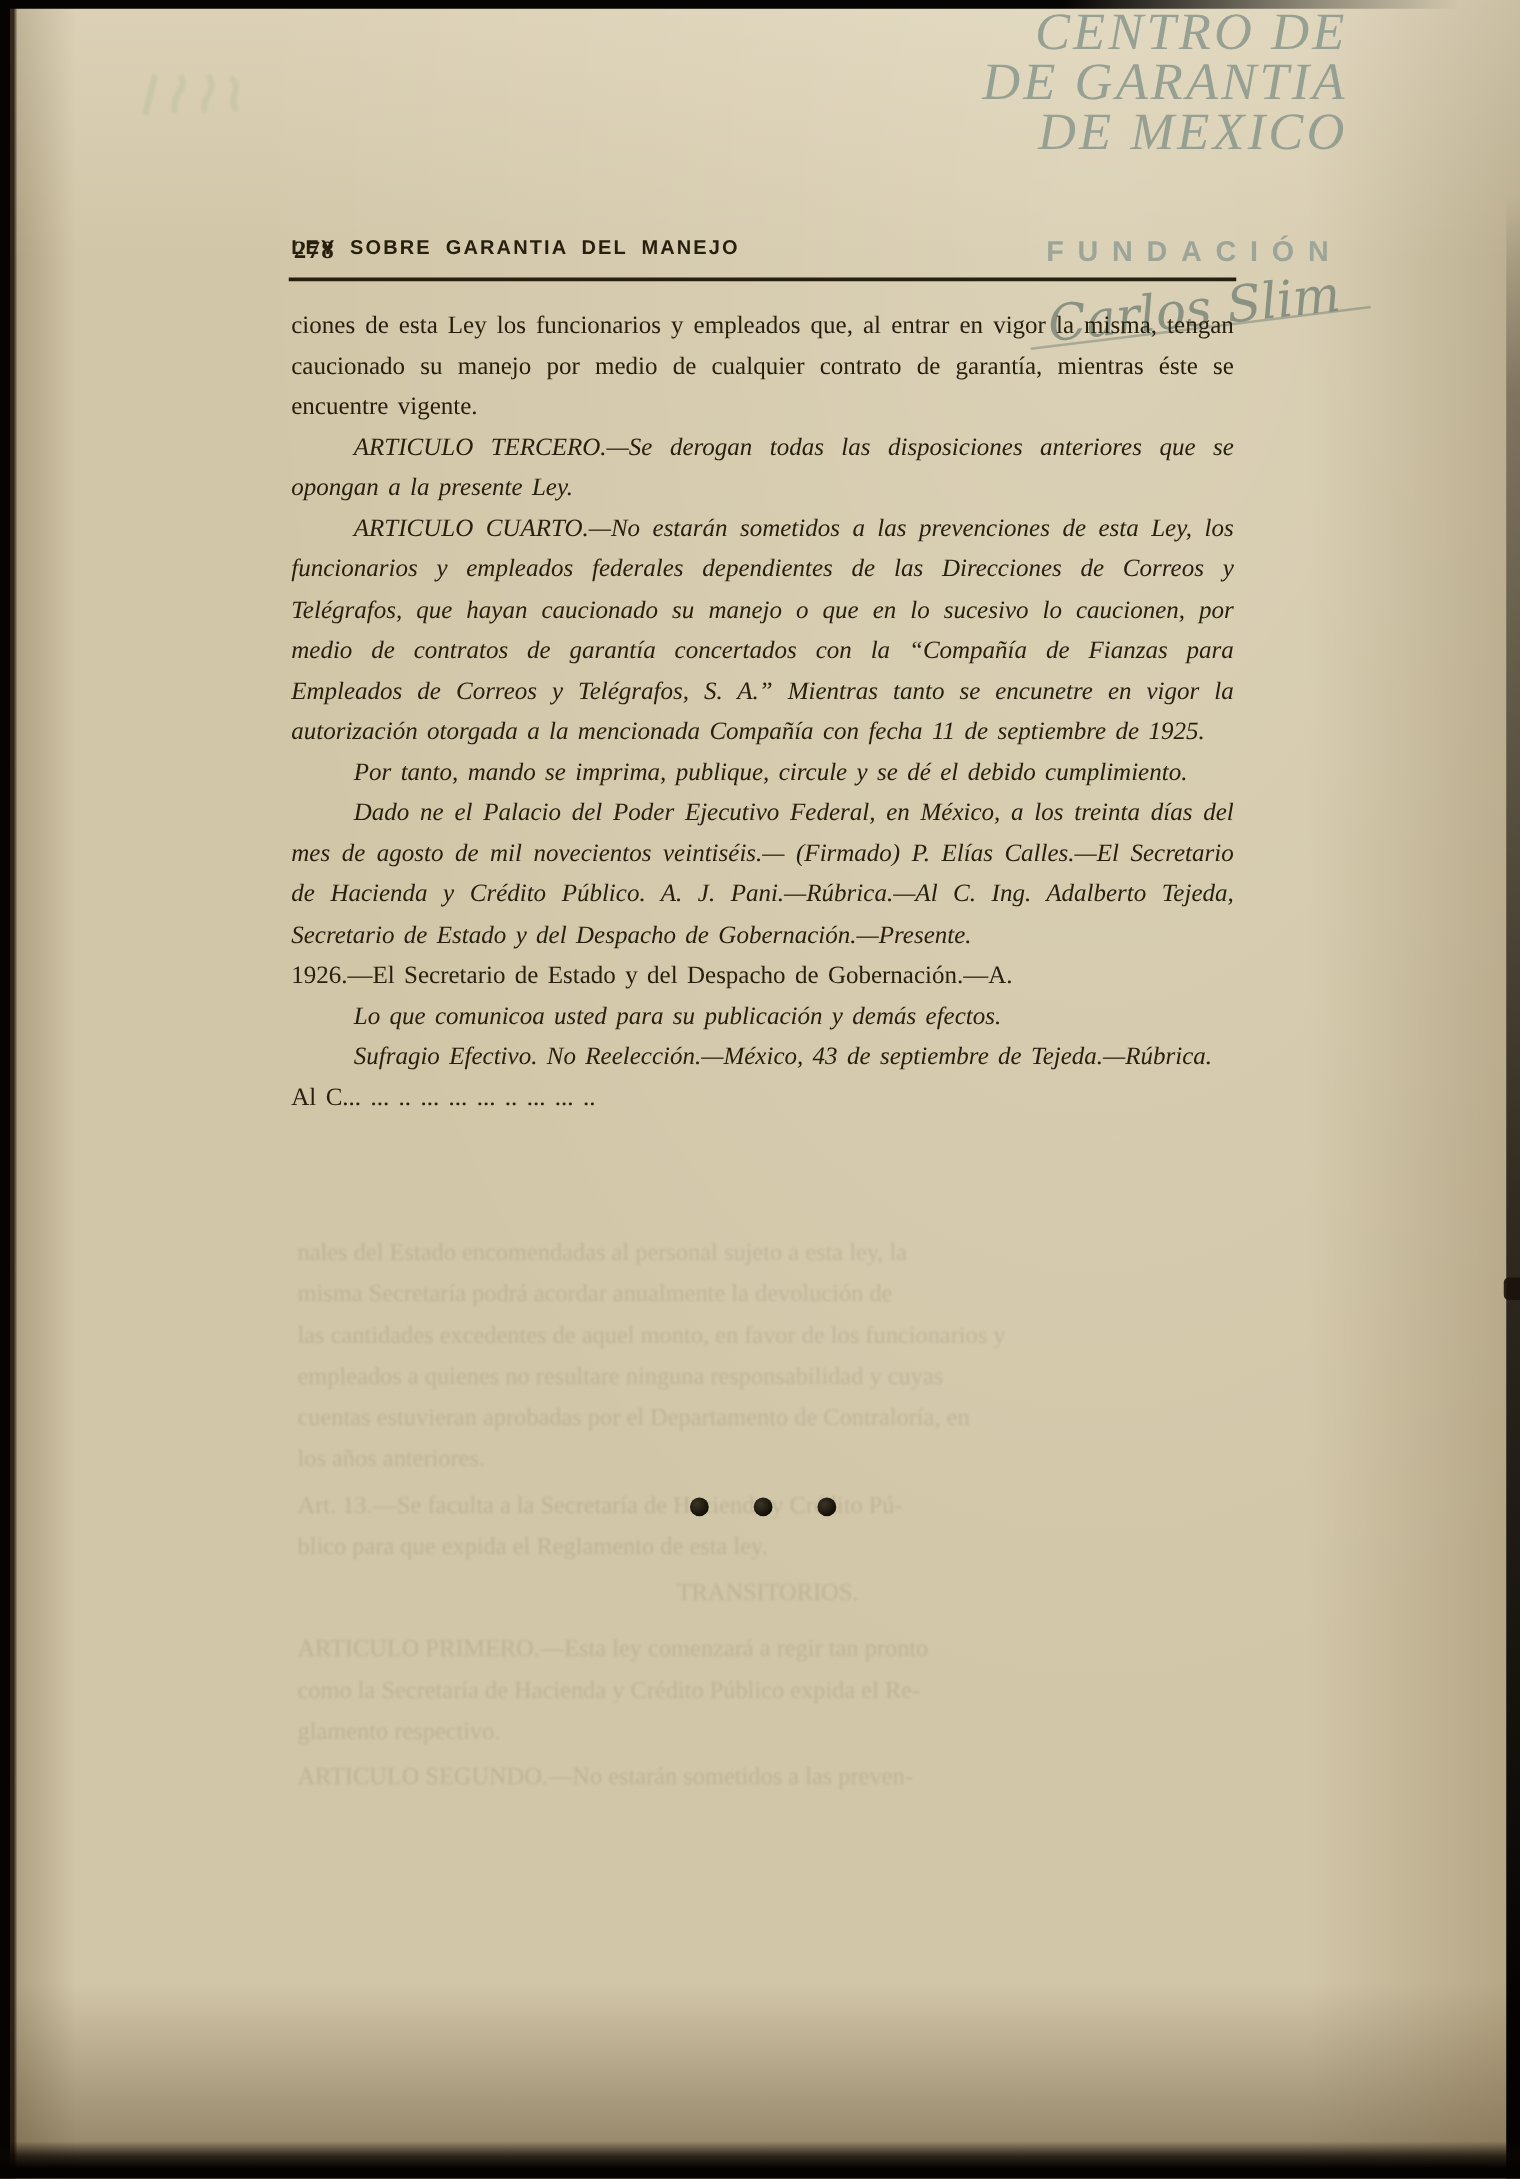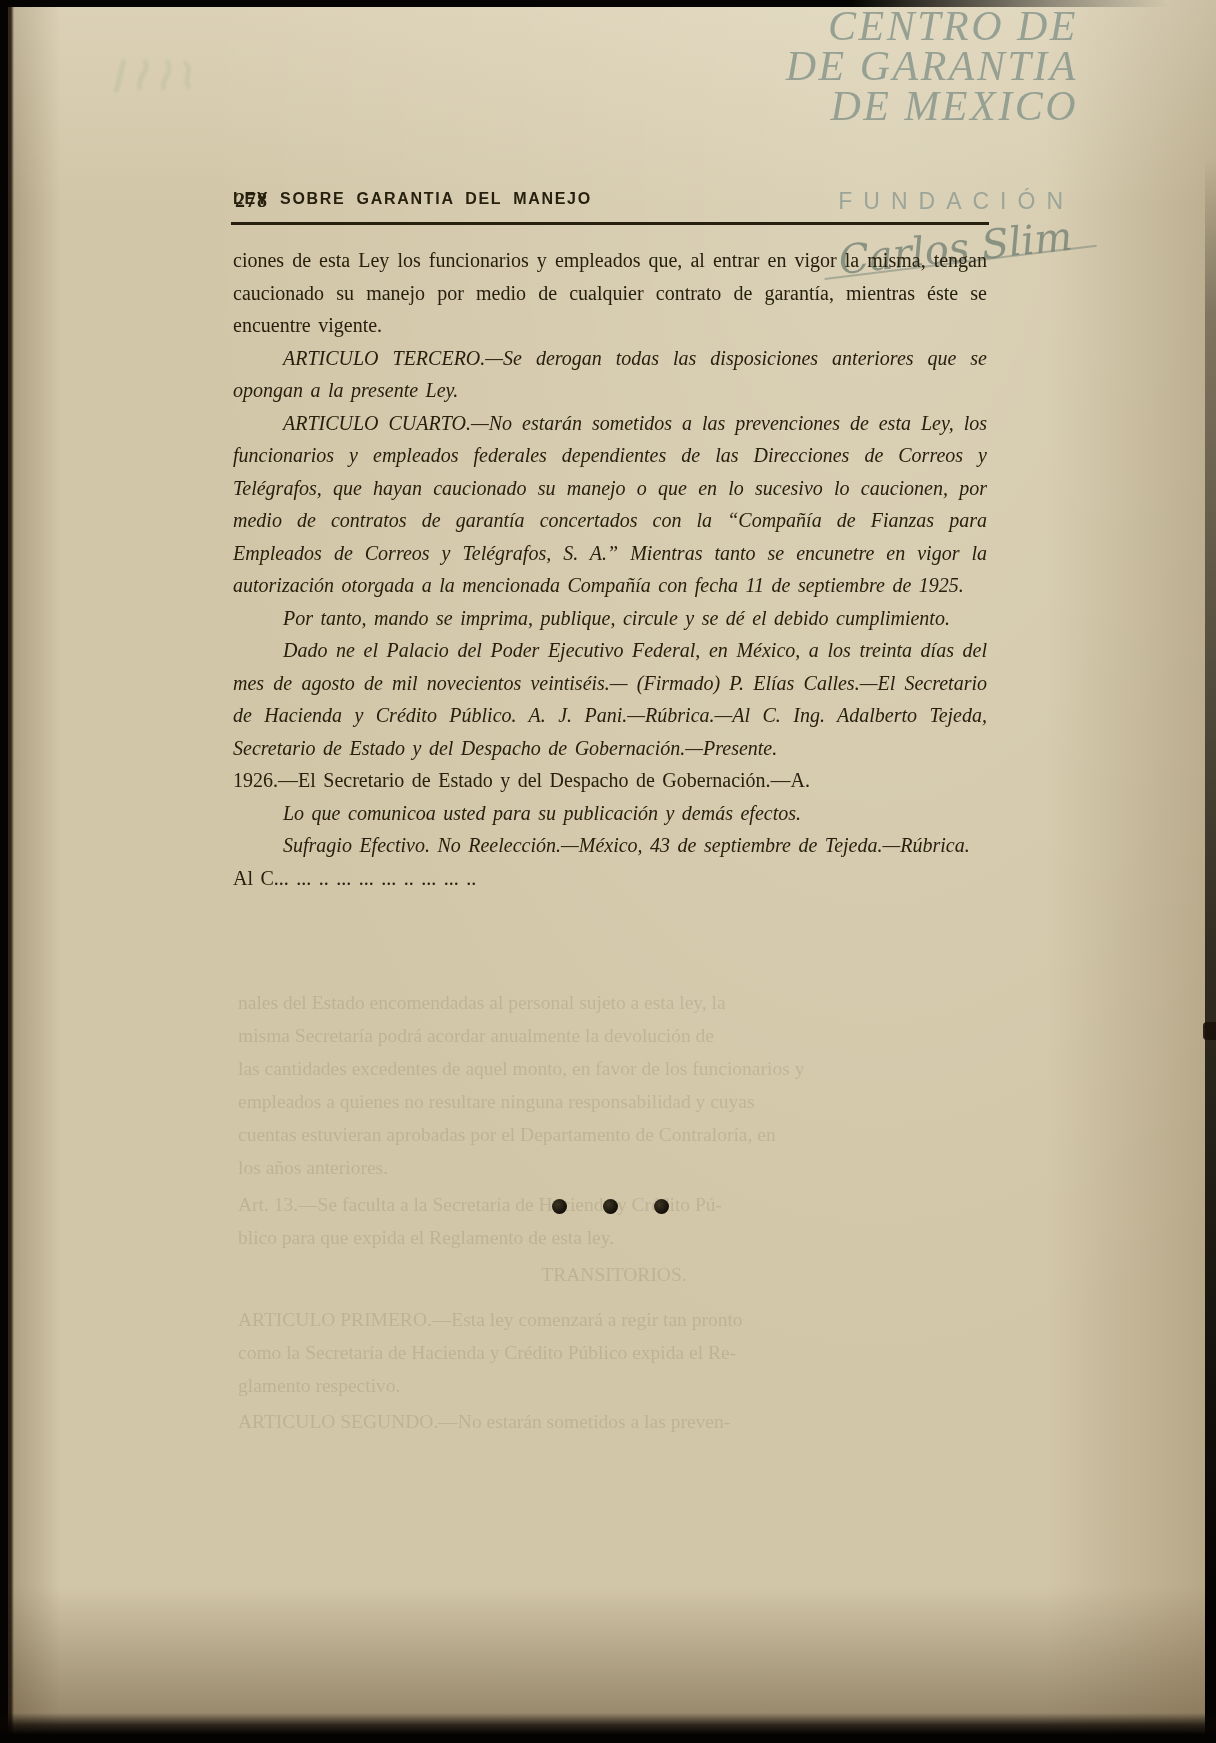"FUNDACIÓN" .foundation { font-weight: 400 -> 700 }
